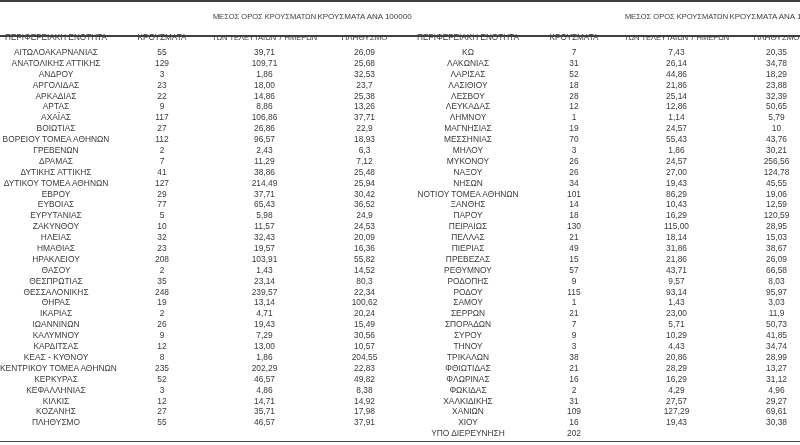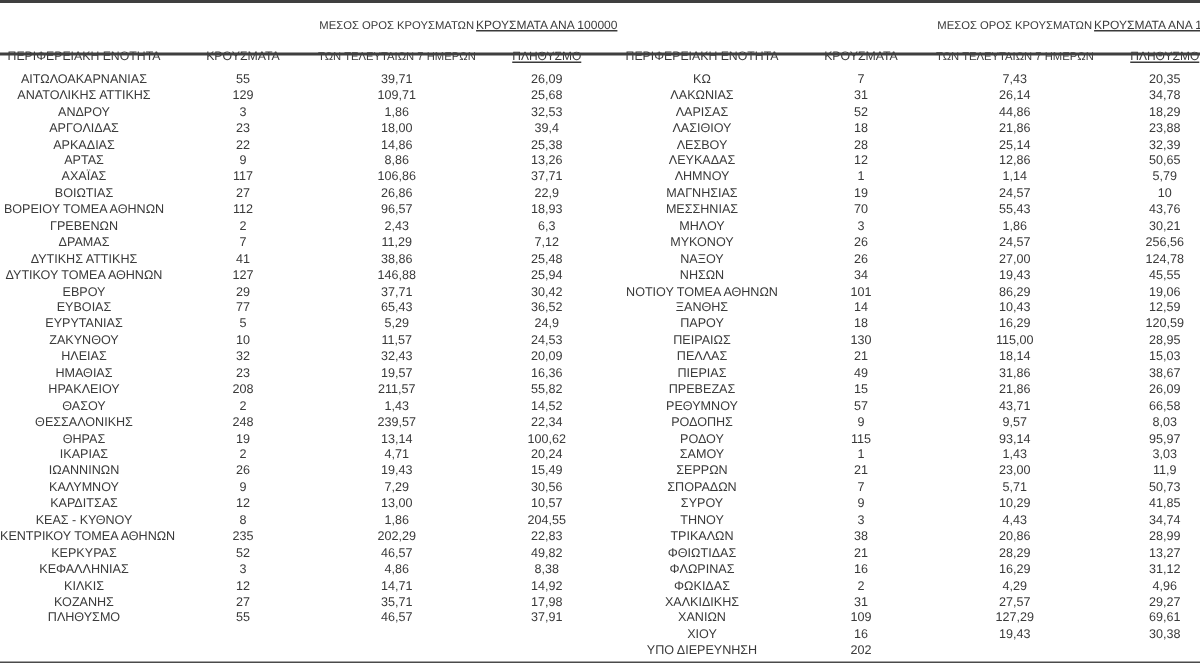"ΚΡΟΥΣΜΑΤΑ ΑΝΑ 100000" .th-per { text-decoration: underline -> none }
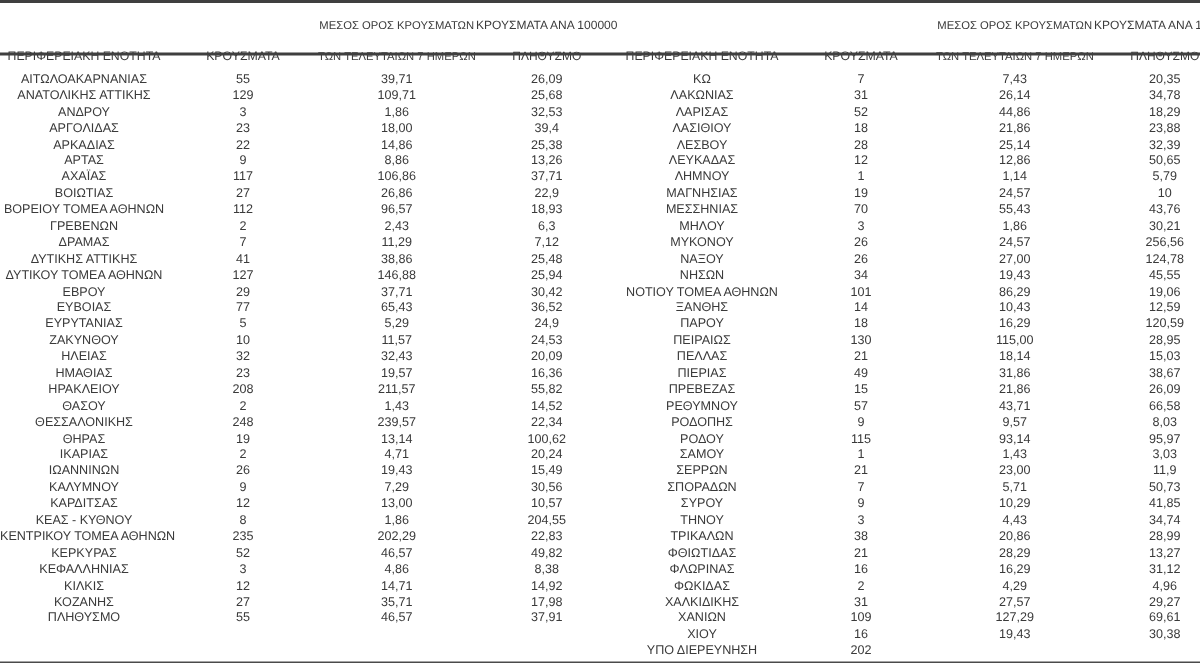"39,4" div.td { text: 39,4 -> 23,7 }
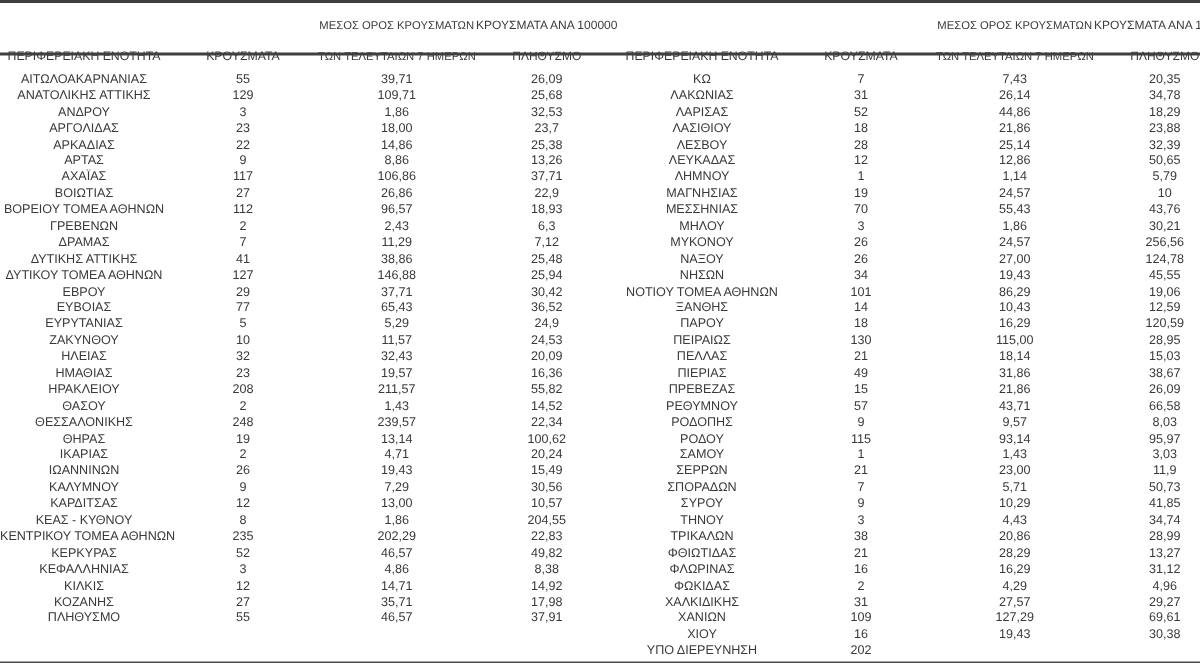"146,88" div.td { text: 146,88 -> 214,49 }
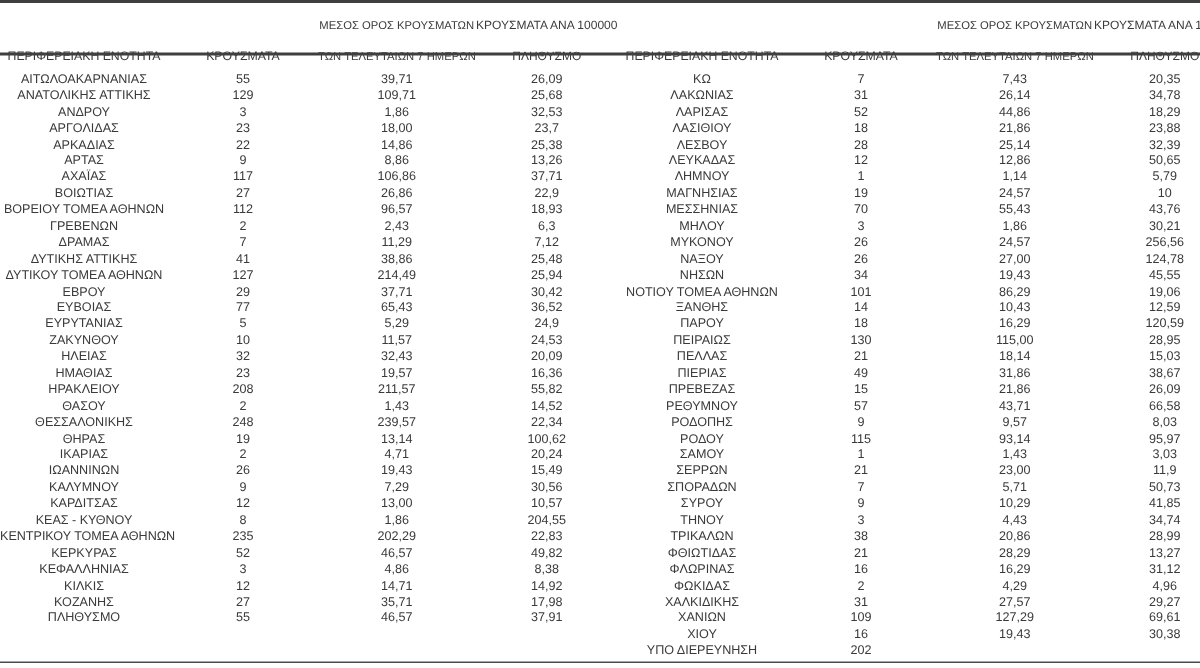"5,29" div.td { text: 5,29 -> 5,98 }
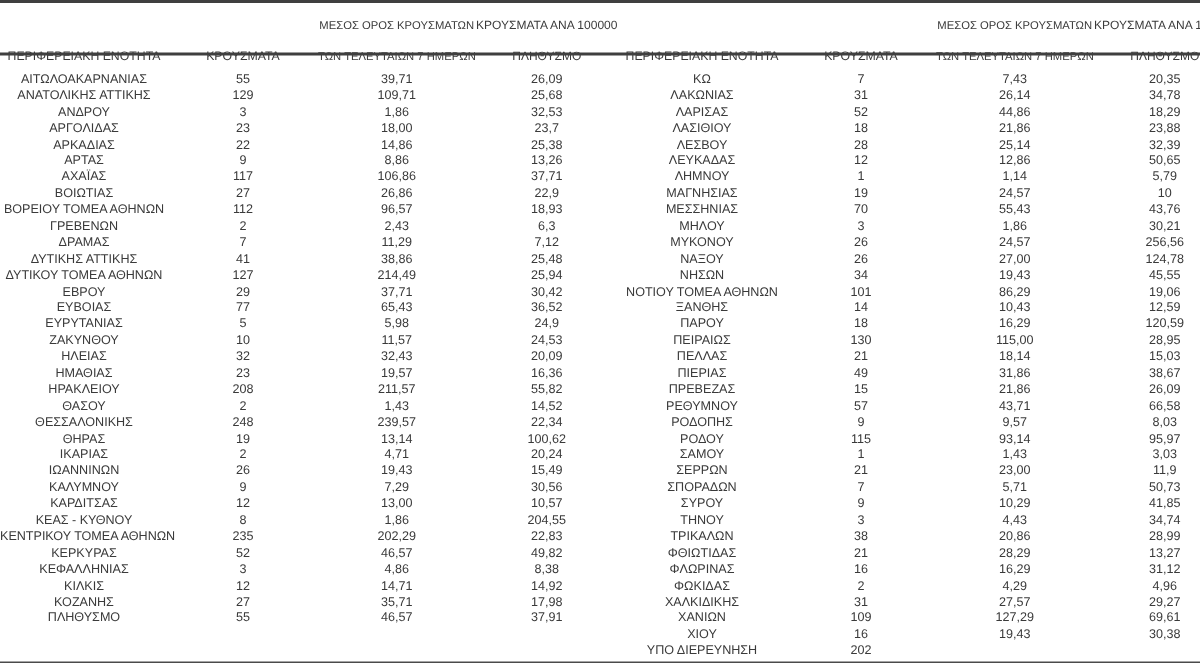"211,57" div.td { text: 211,57 -> 103,91 }
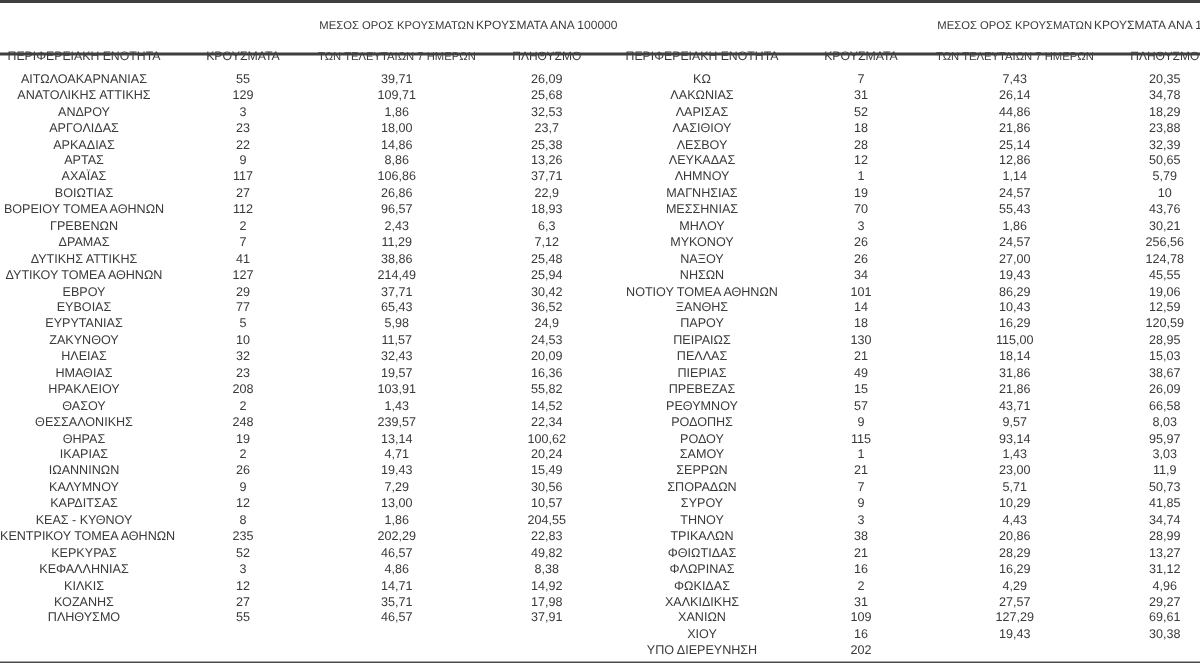"ΘΕΣΠΡΩΤΙΑΣ" div.tr { html: none -> <div> <div>ΘΕΣΠΡΩΤΙΑΣ</div> <div>35</div> <div>23,14</div> <div>80,3</div> </div> }
